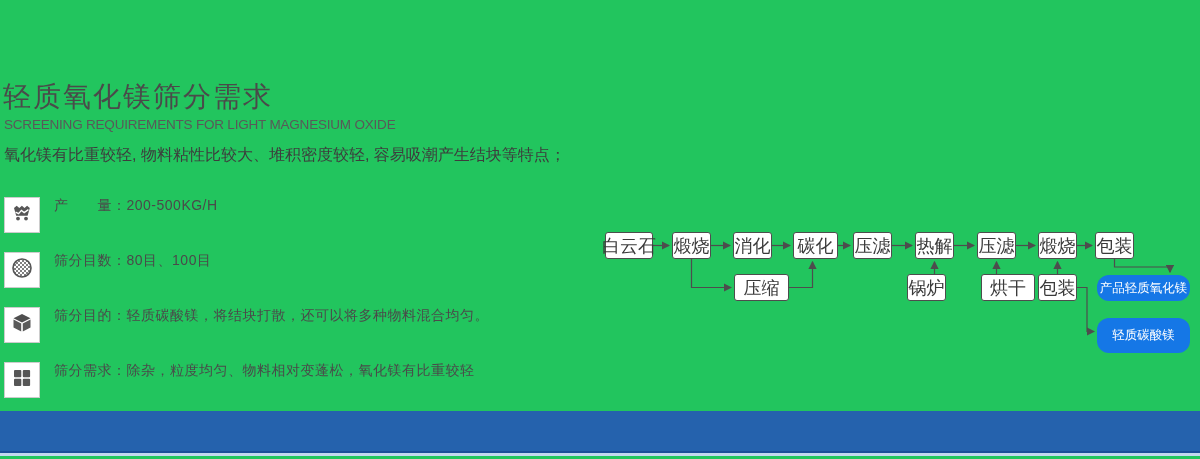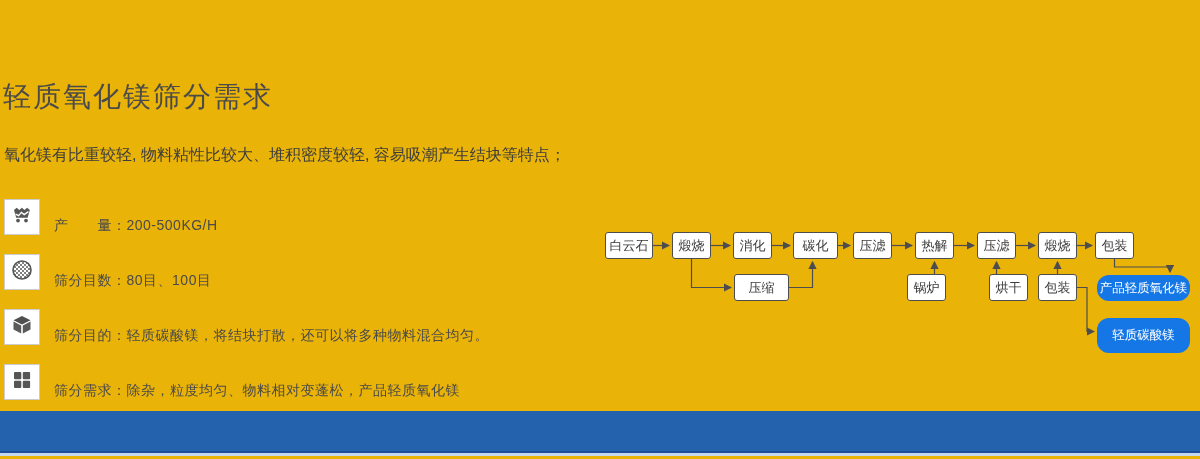"轻质氧化镁筛分需求" .page { background: #eab308 -> #22c55e }
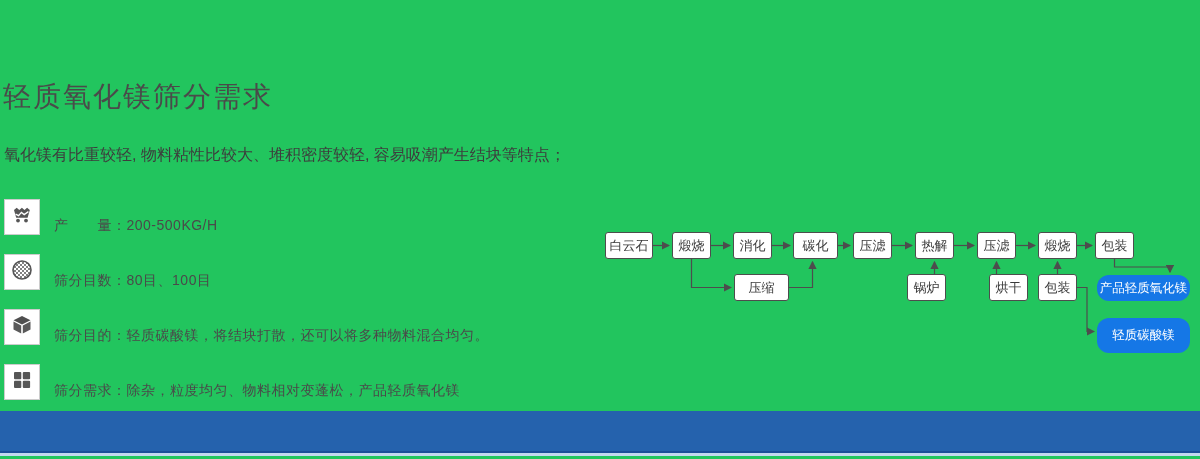"SCREENING REQUIREMENTS FOR LIGHT" div.sub-title { html: none -> <div>SCREENING REQUIREMENTS FOR LIGHT MAGNESIUM OXIDE</div> }
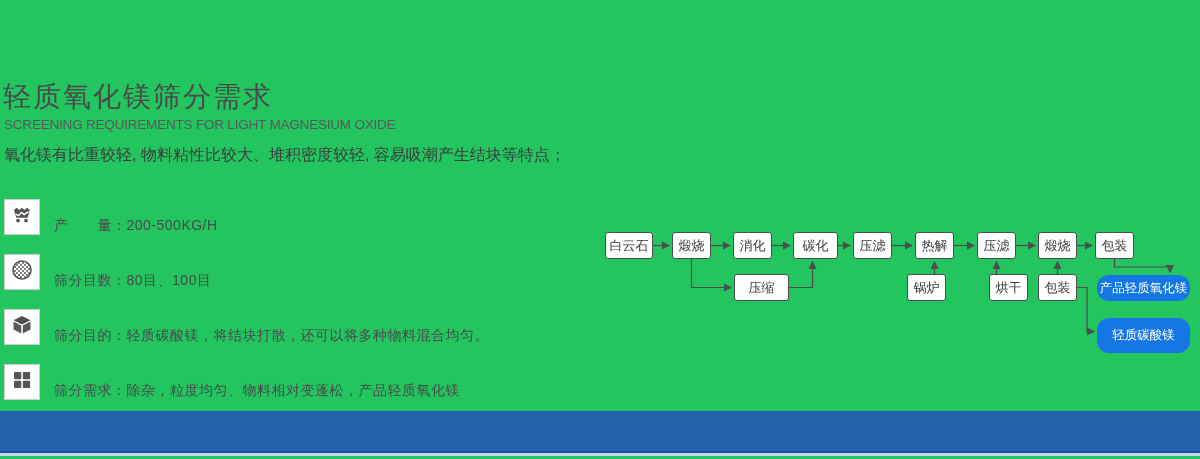"产 量：200-500KG/H" .spec-item { align-items: flex-end -> flex-start }
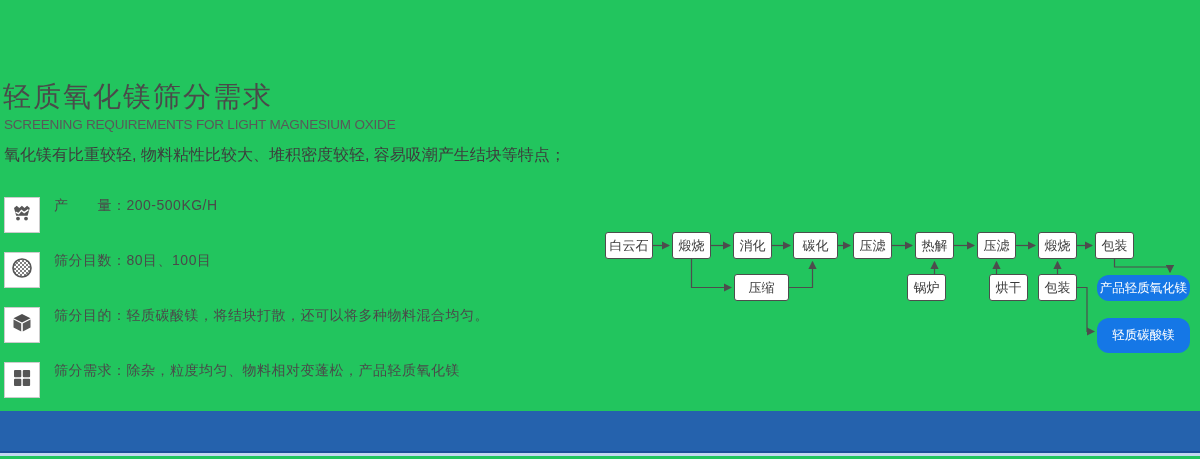"白云石" .fbox { font-size: 13px -> 18px }
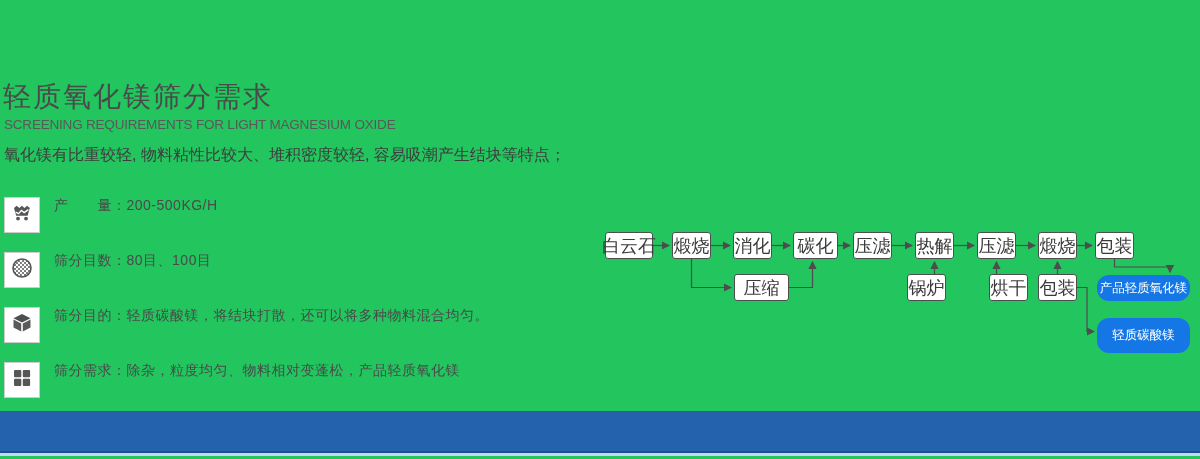"烘干" div.fbox { left: 394px -> 386px; width: 39px -> 54px }
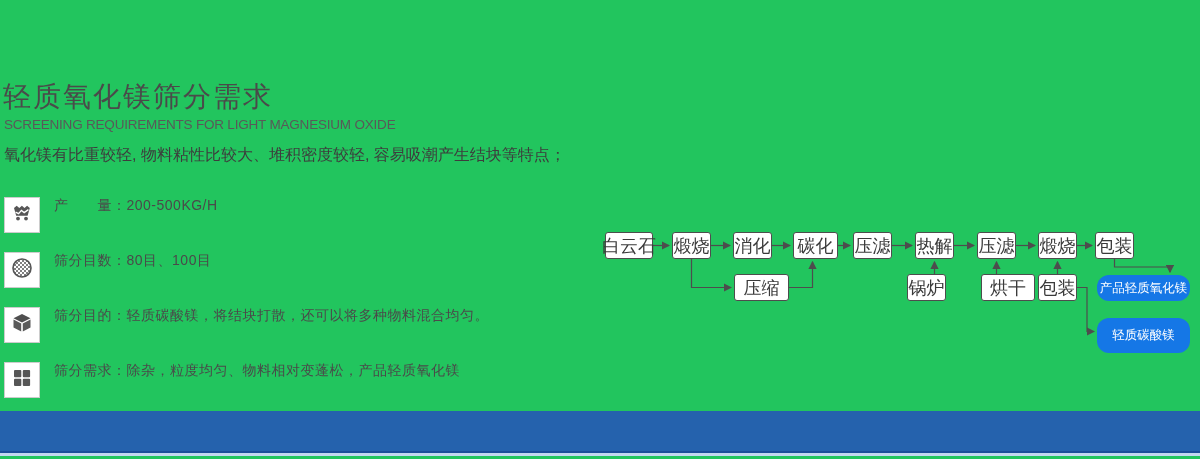"除杂，粒度均匀、物料相对变蓬松，产品轻质氧化镁" span { text: 产品轻质氧化镁 -> 氧化镁有比重较轻 }
